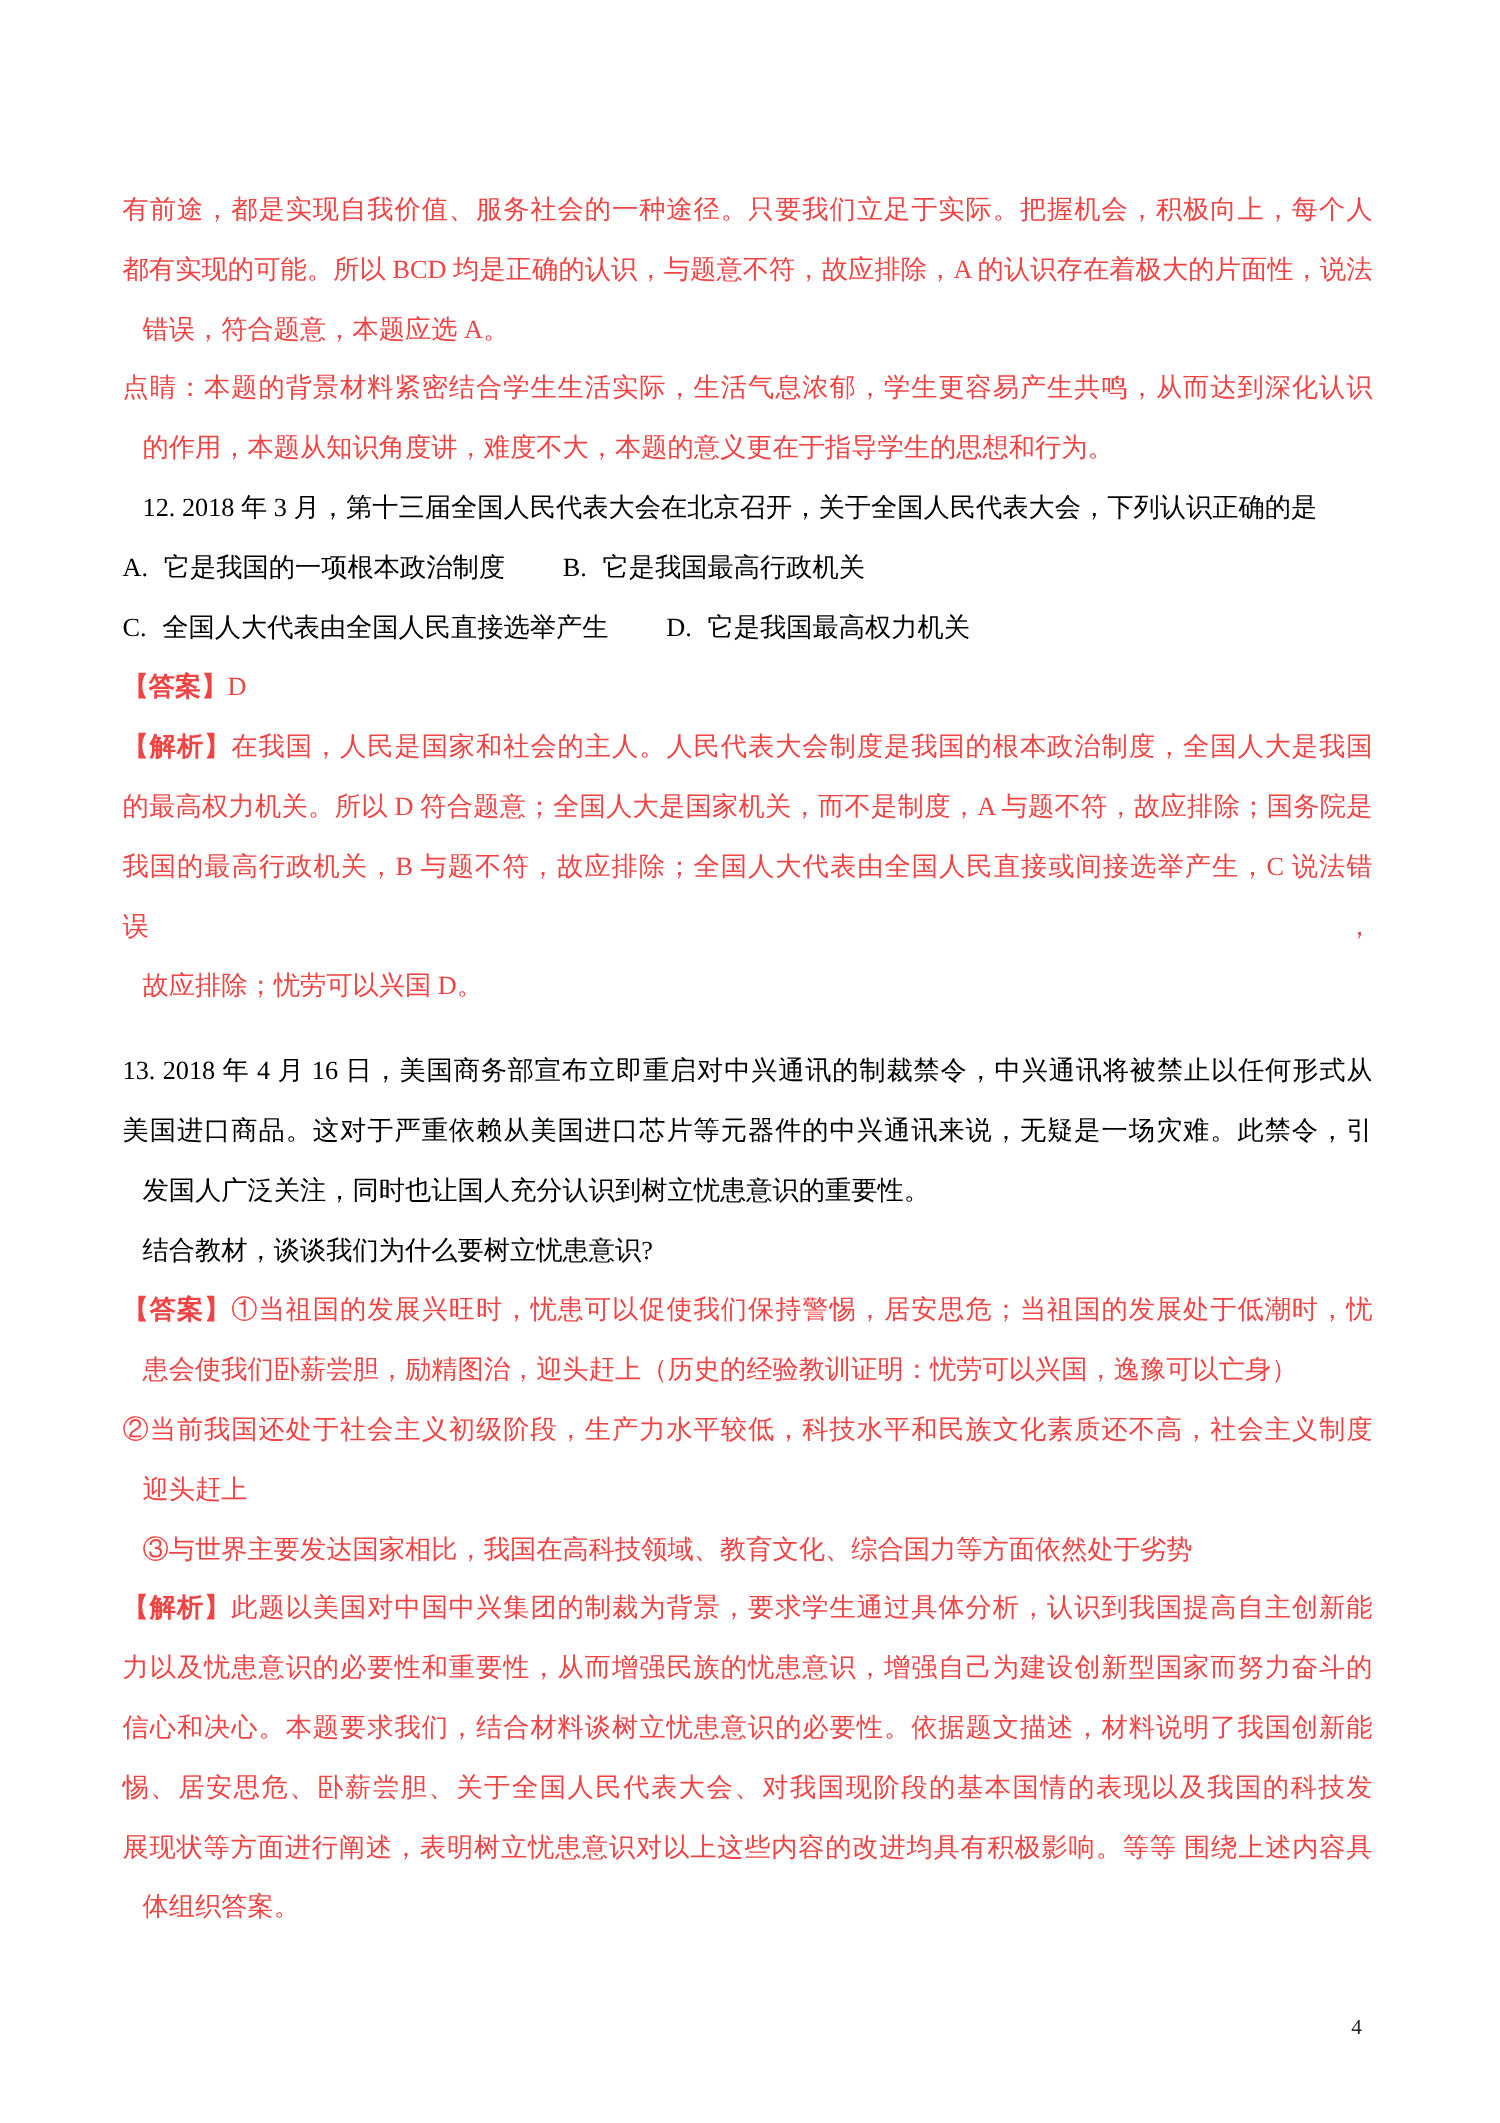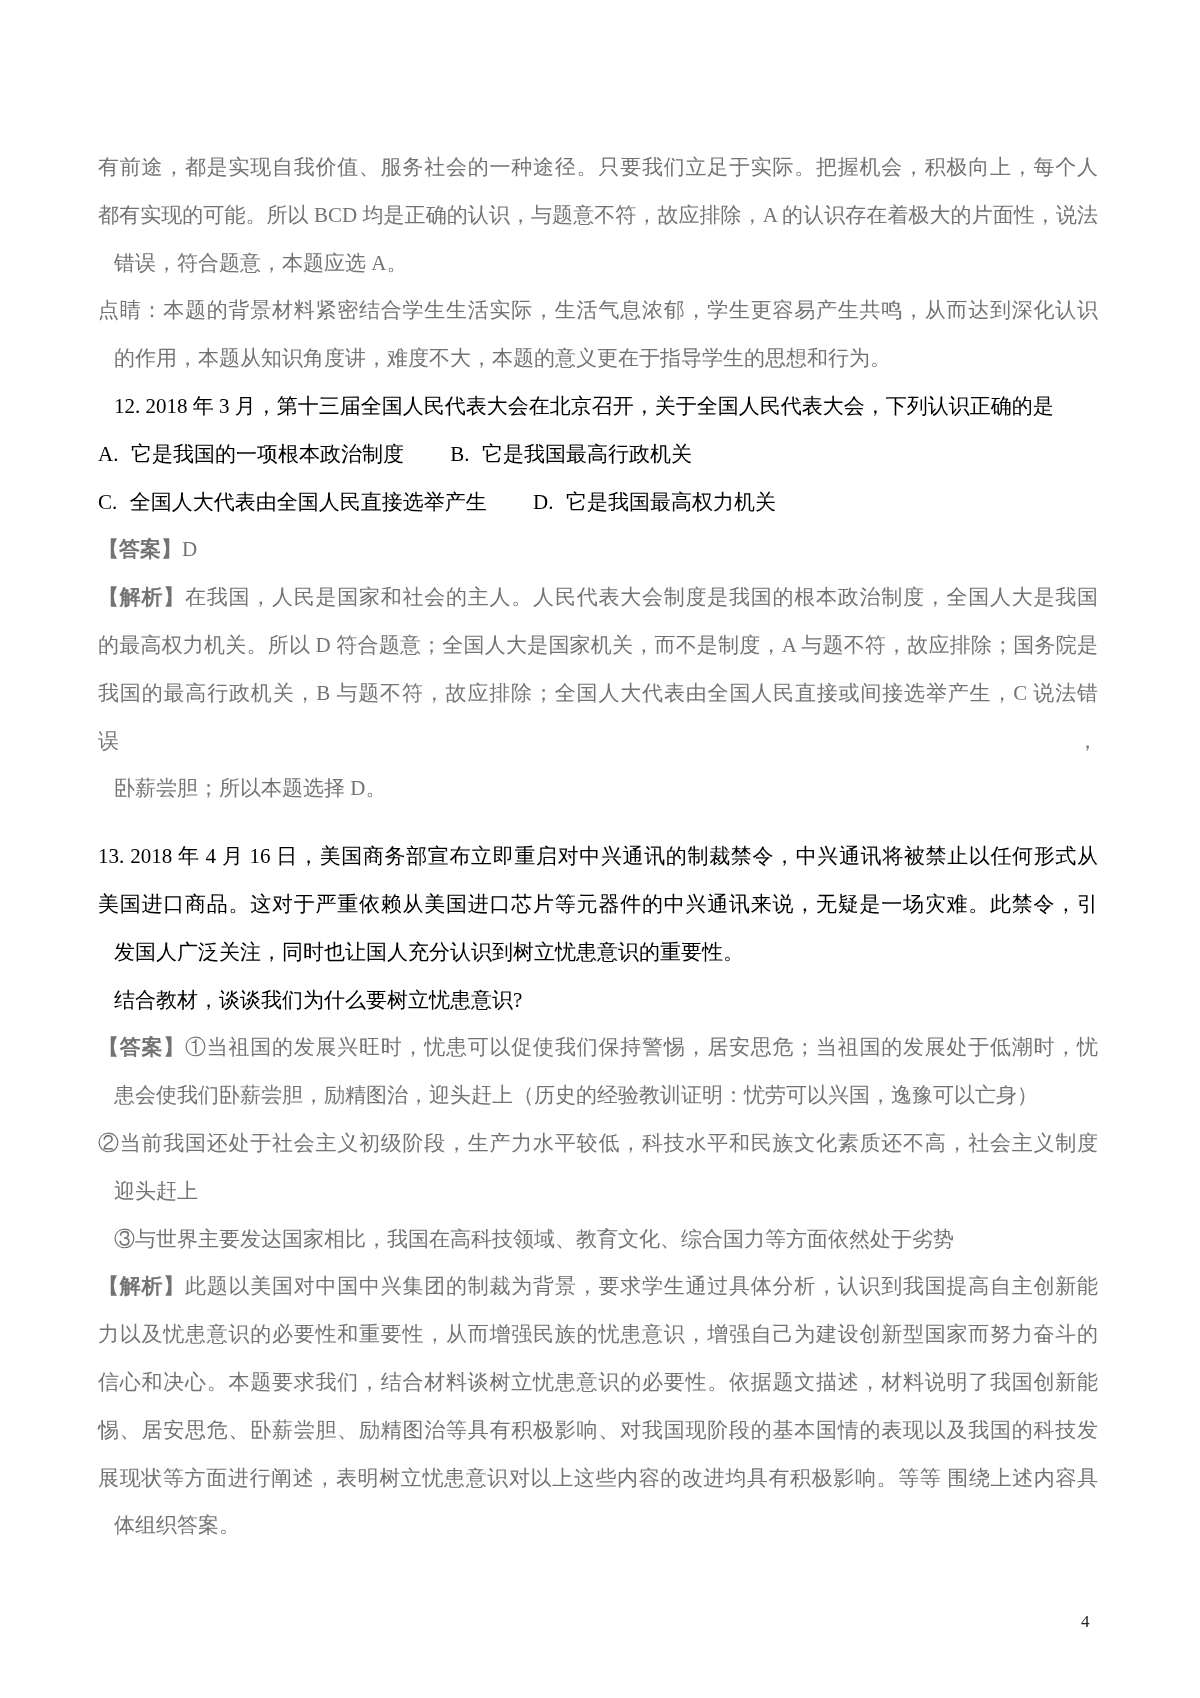"有前途，都是实现自我价值、服务社会的一种途径。只要我们立足于实际。把握机会，积极" .red { color: #737373 -> #ef4444 }
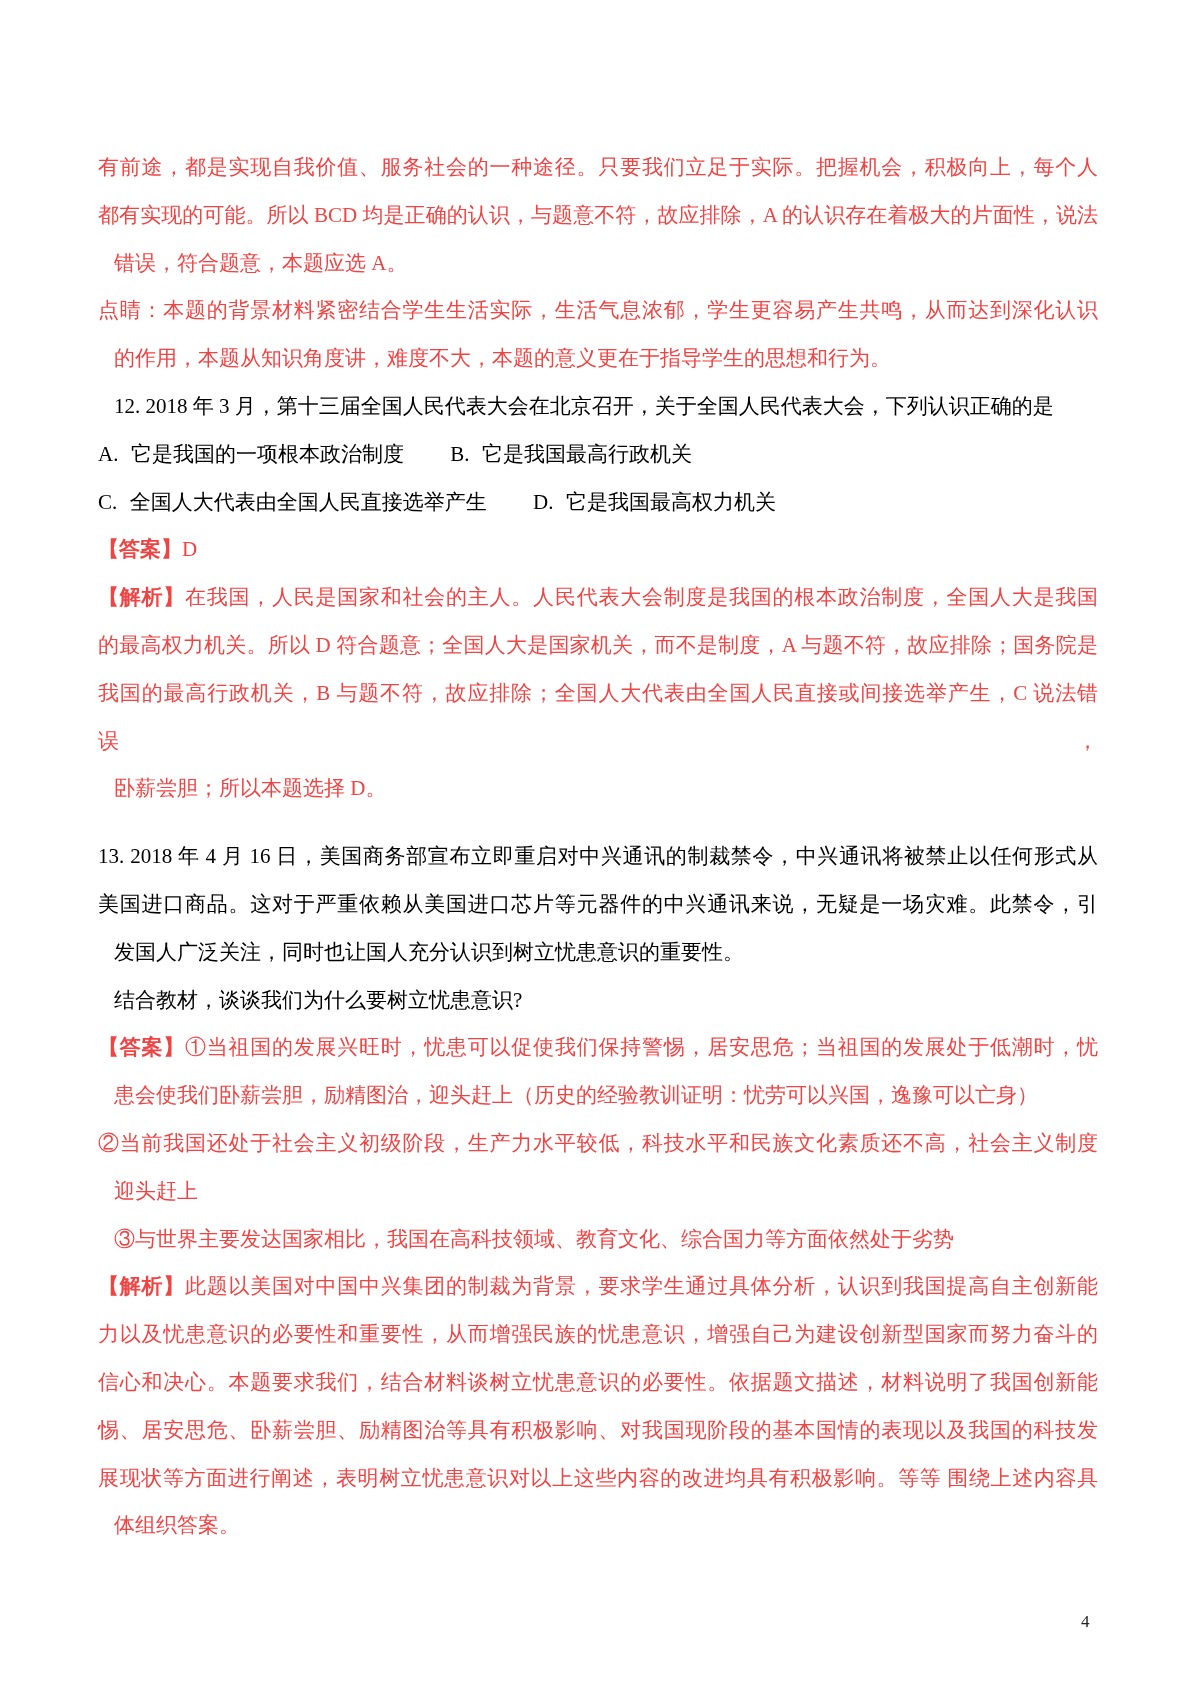"卧薪尝胆；所以本题选择 D。" div.tline { text: 卧薪尝胆；所以本题选择 -> 故应排除；忧劳可以兴国 }
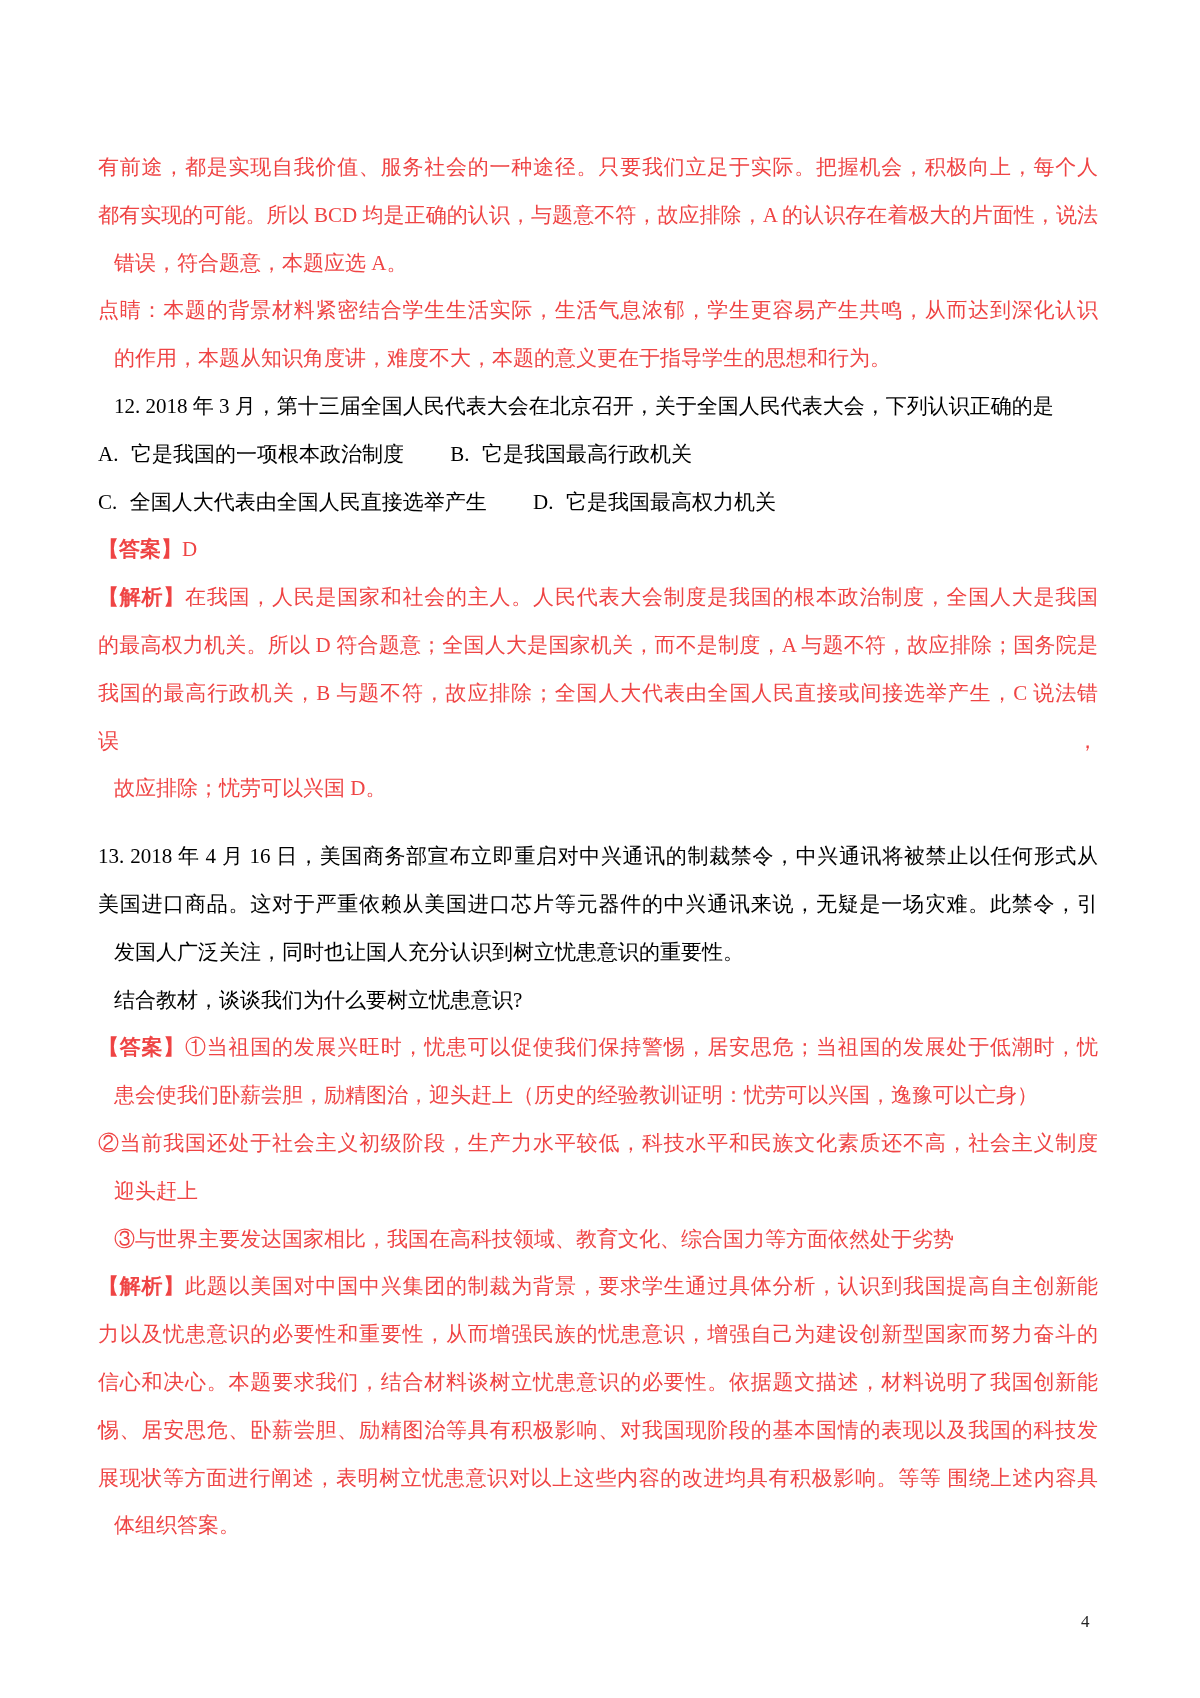"惕、居安思危、卧薪尝胆、励精图治等具有积极影响、对我国现阶段的基本国情的表现以及" div.tline { text: 励精图治等具有积极影响 -> 关于全国人民代表大会 }
